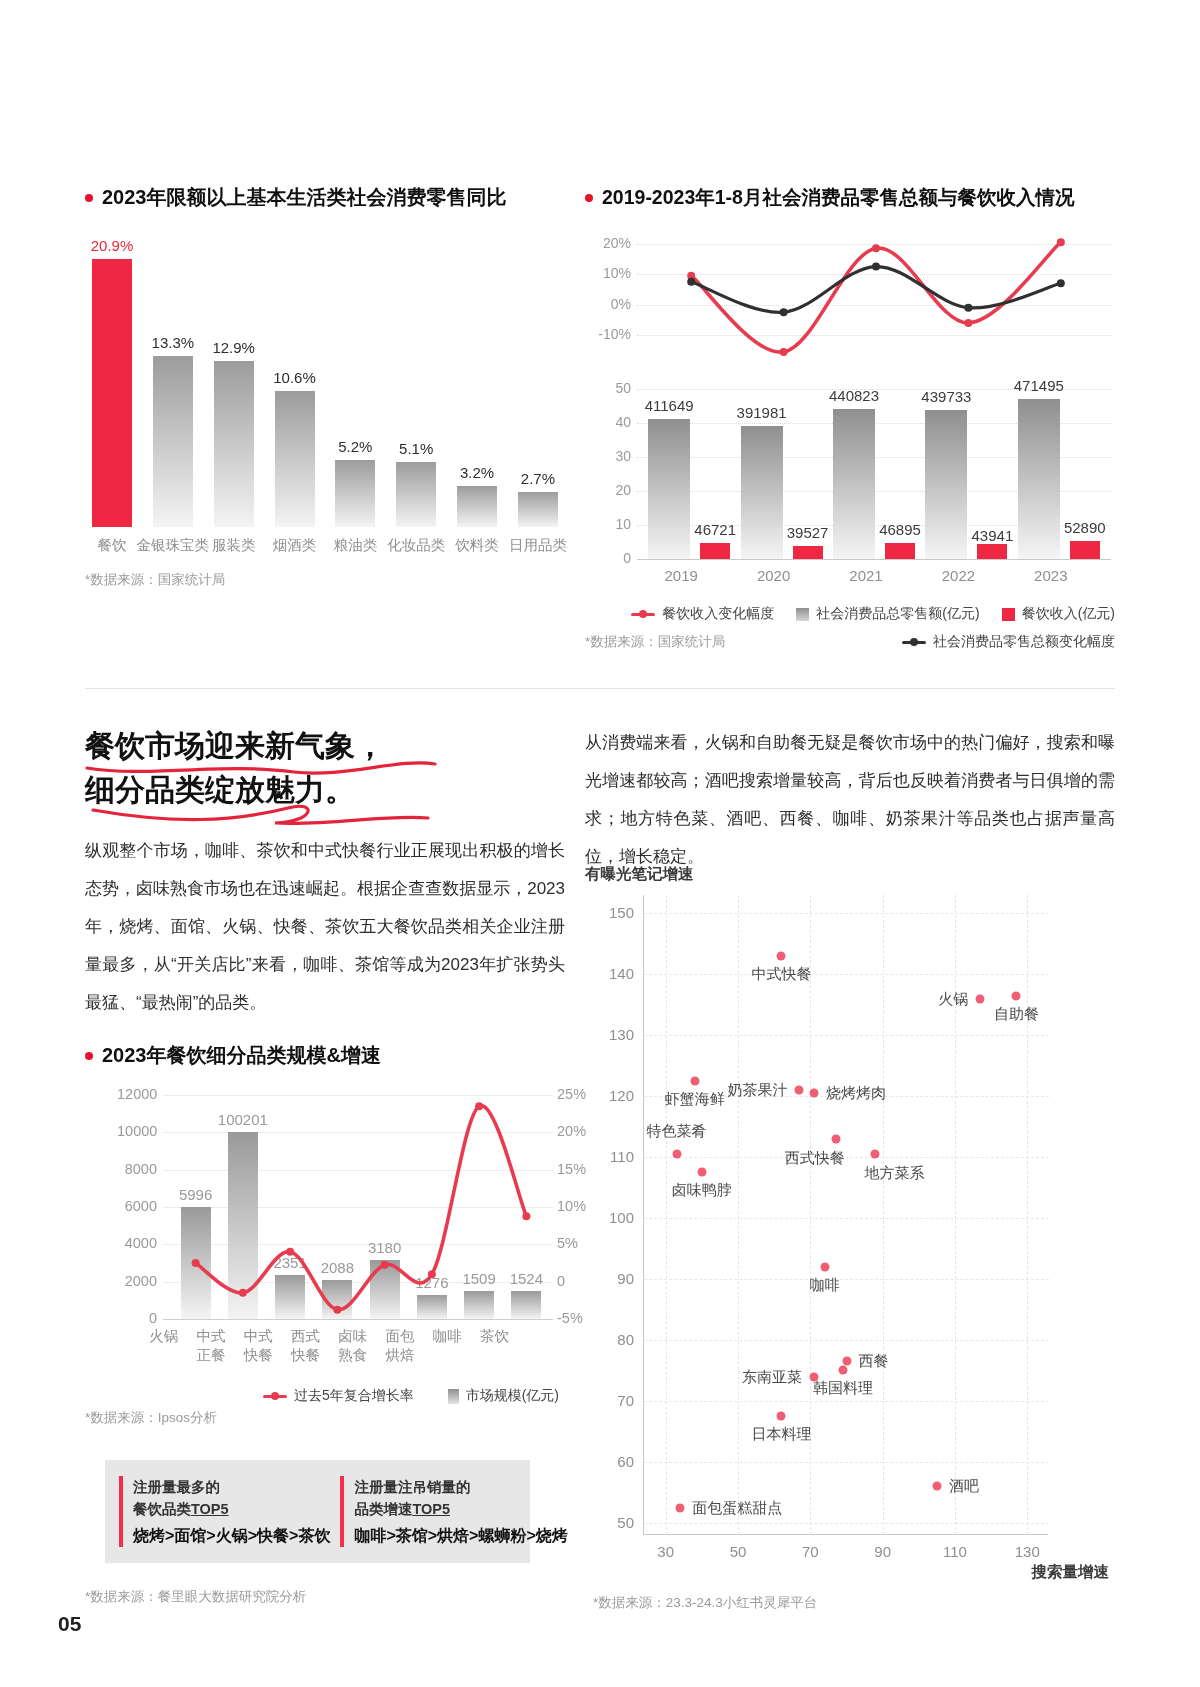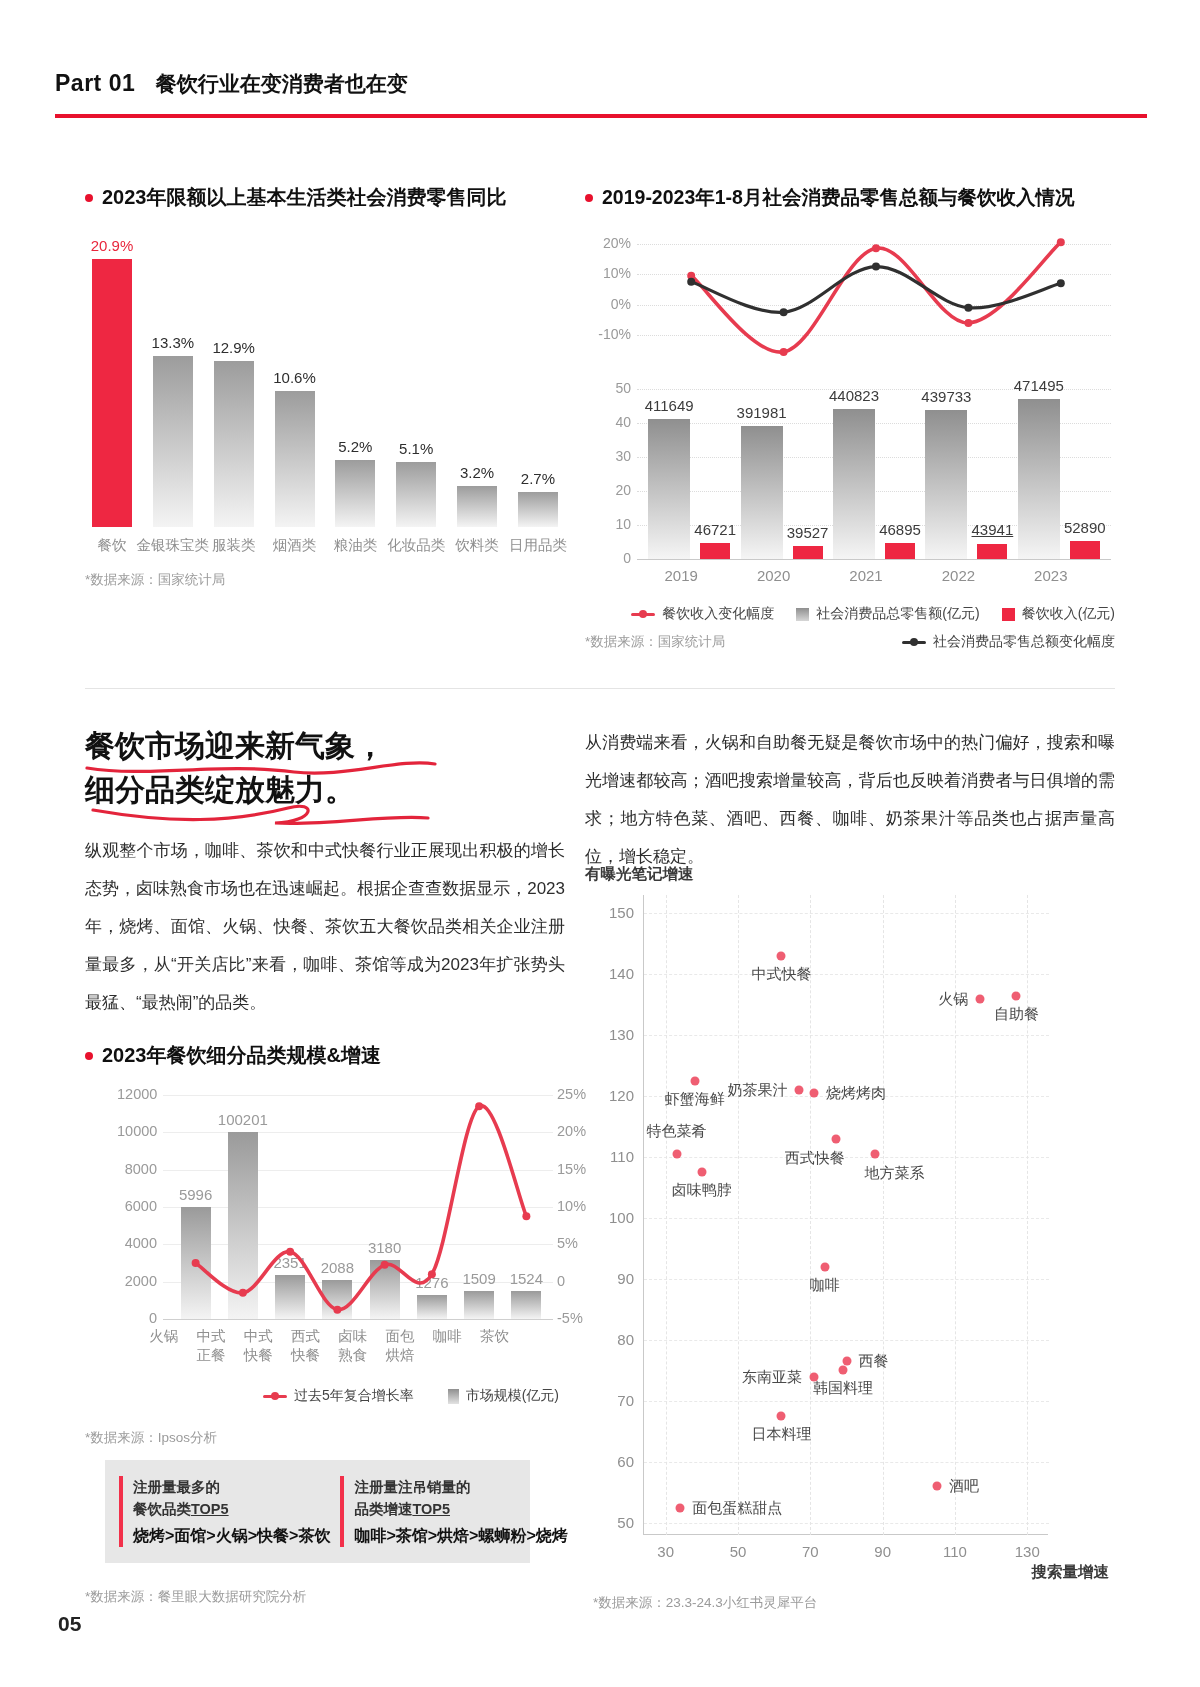"Part 01 餐饮行业在变消费者也在变" div.hdr { html: <div> <span>Part 01</span> <span>餐饮行业在变消费者也在变</span> </div> -> none }
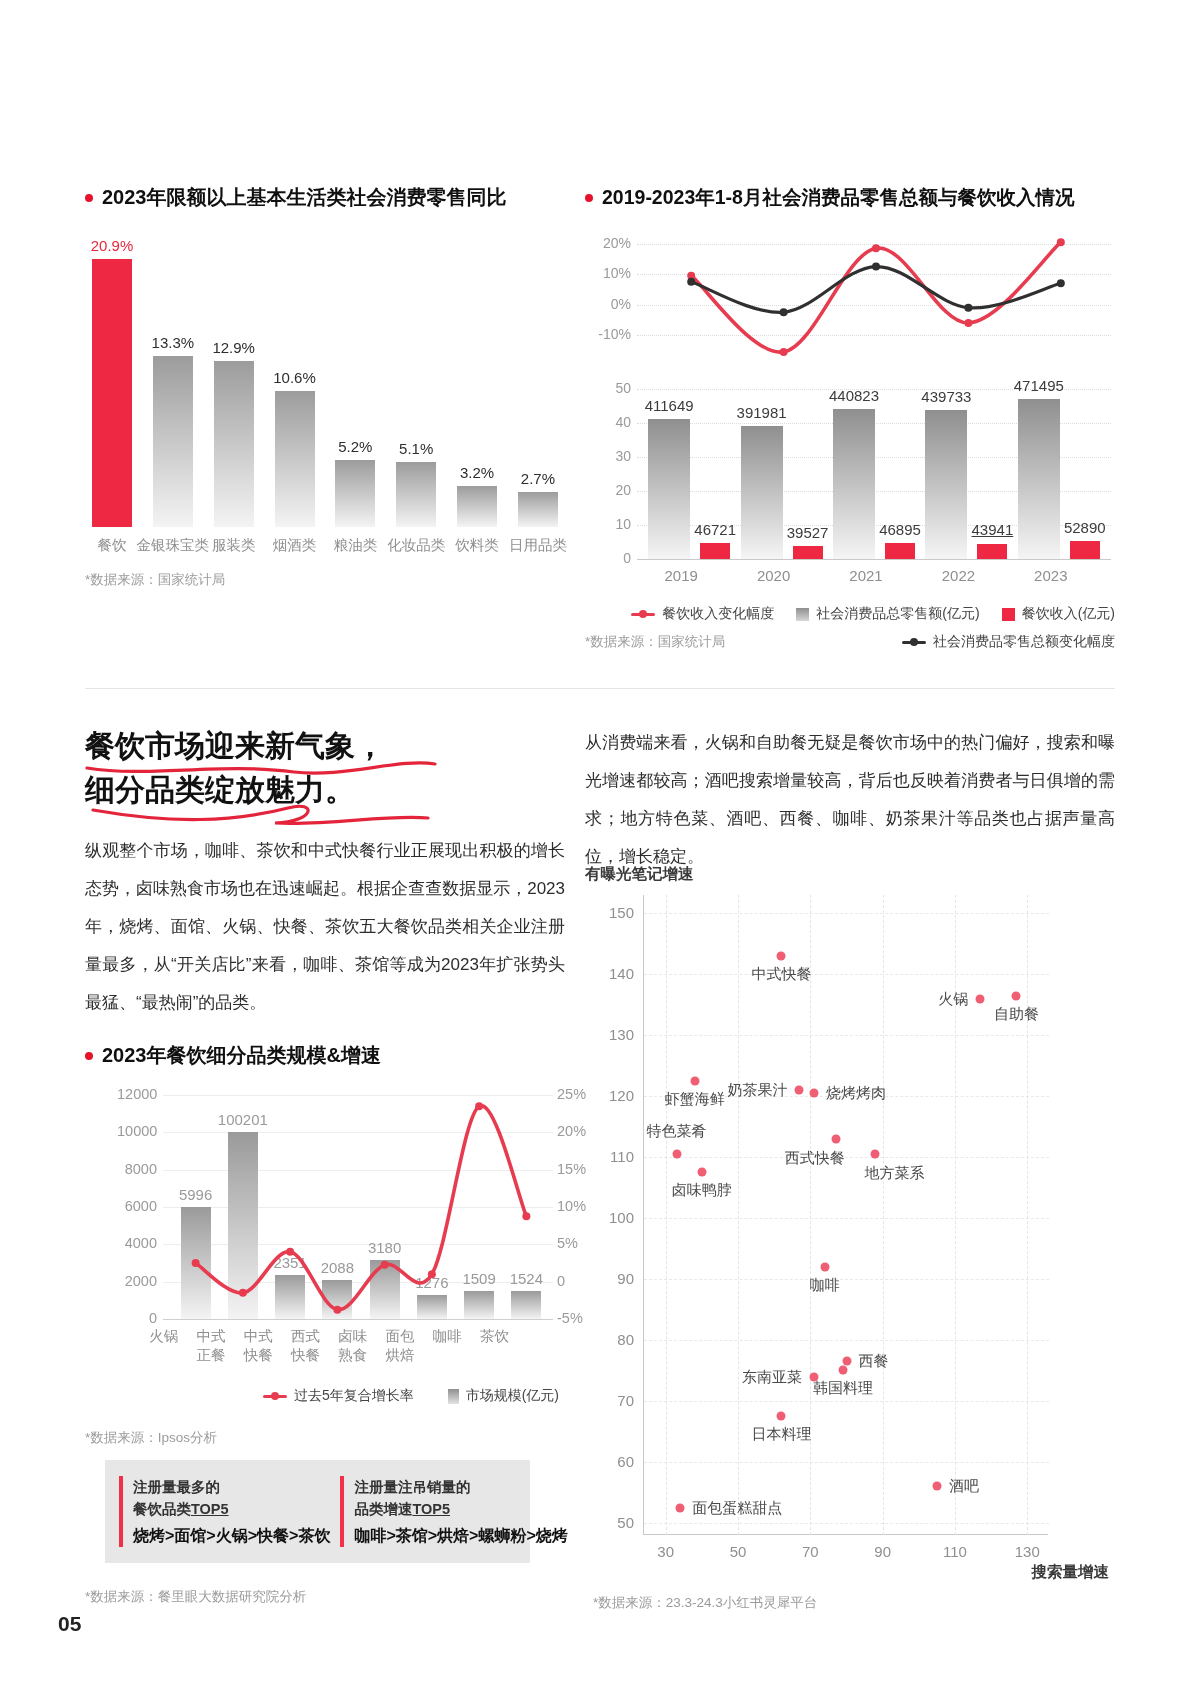"43941" div.c2-barlab { text-decoration: underline -> none; top: 132px -> 138px }
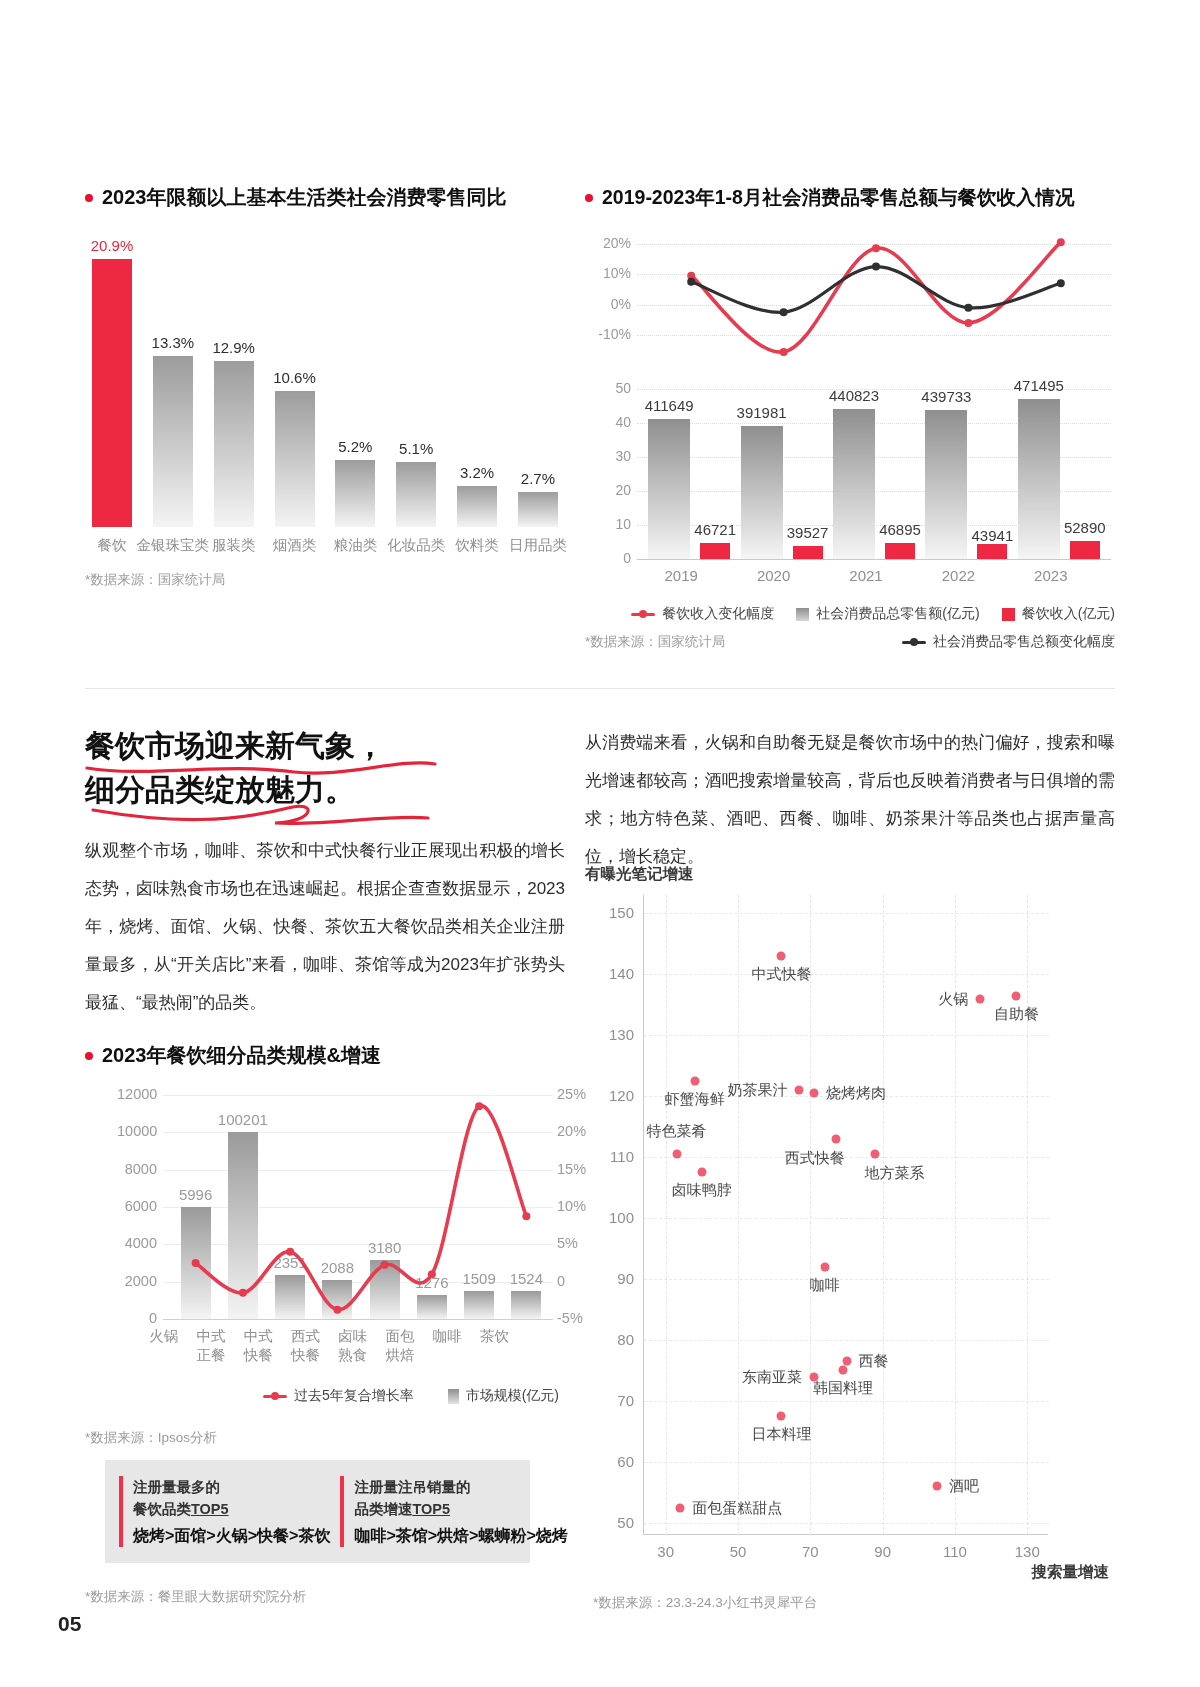"*数据来源：Ipsos分析" .c3 .src { margin-top: 24px -> 4px }
